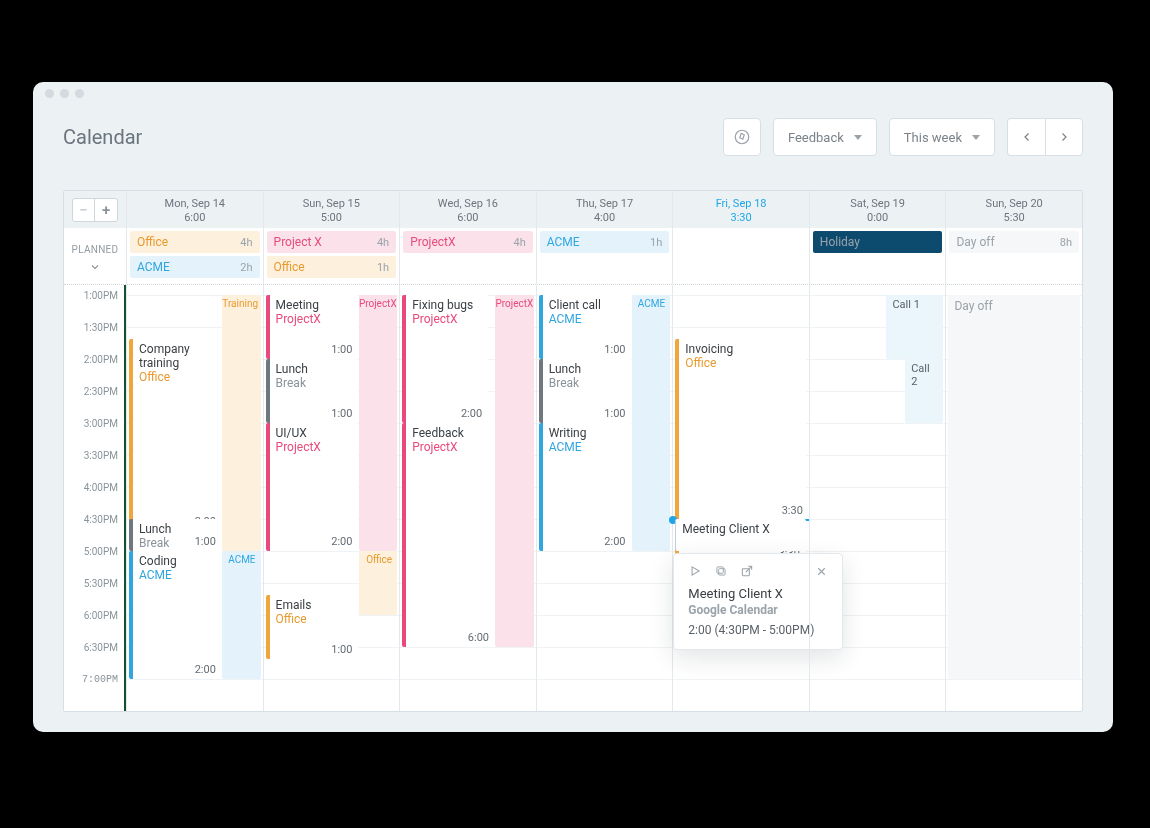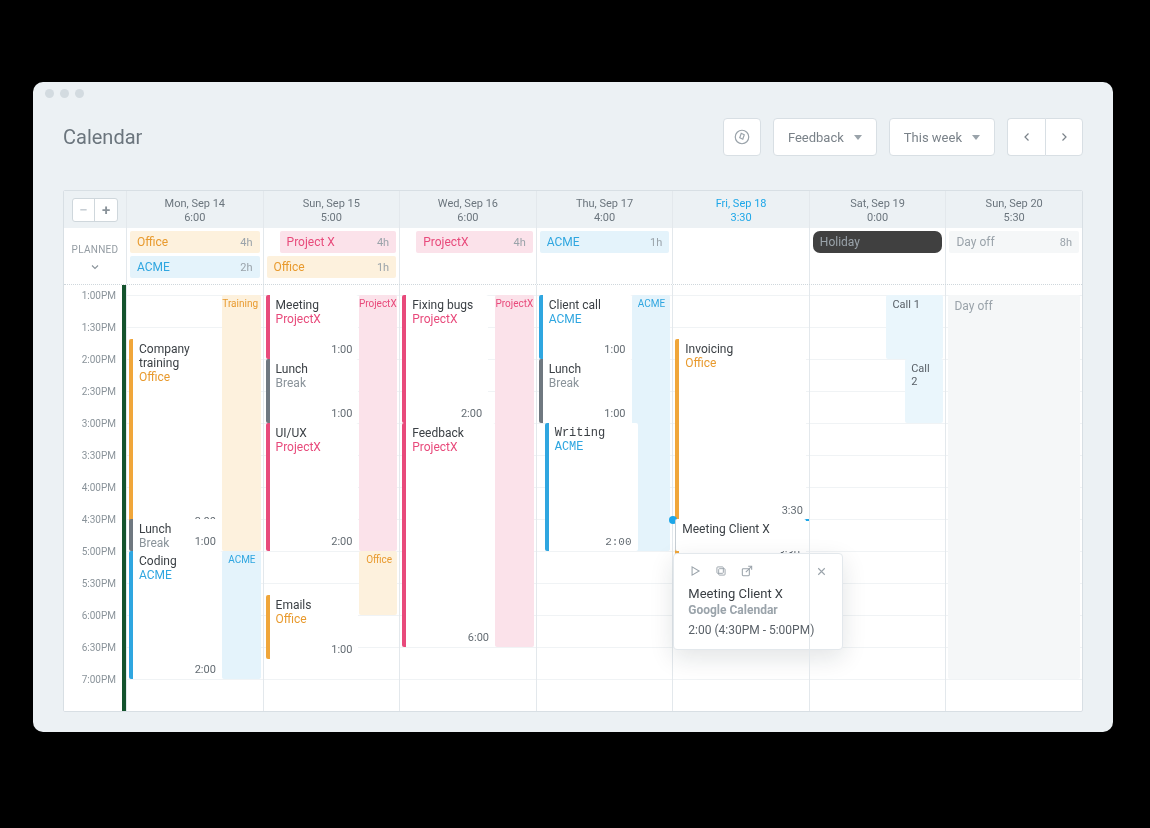"Project X" .pb-projectx { margin-left: 13px -> none }
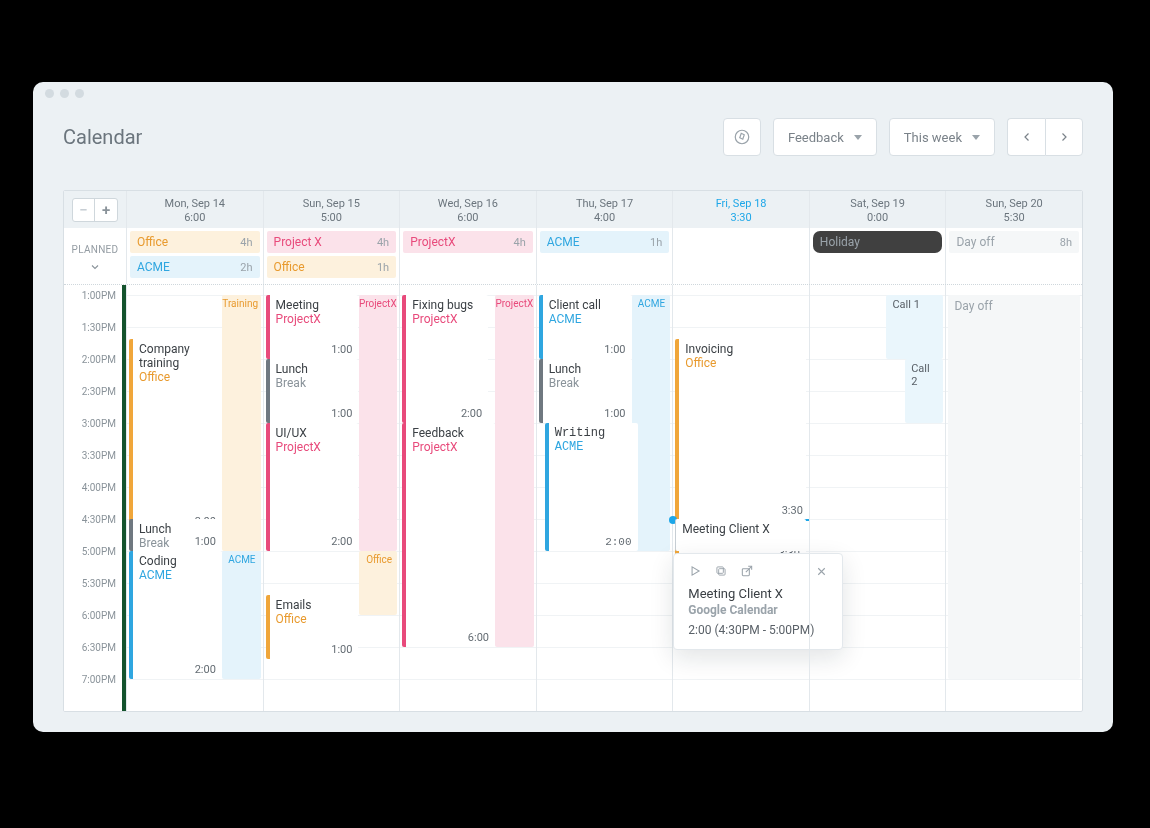"Holiday" .pb-holiday { background: #404040 -> #0c4a6e; border-radius: 7px -> none }
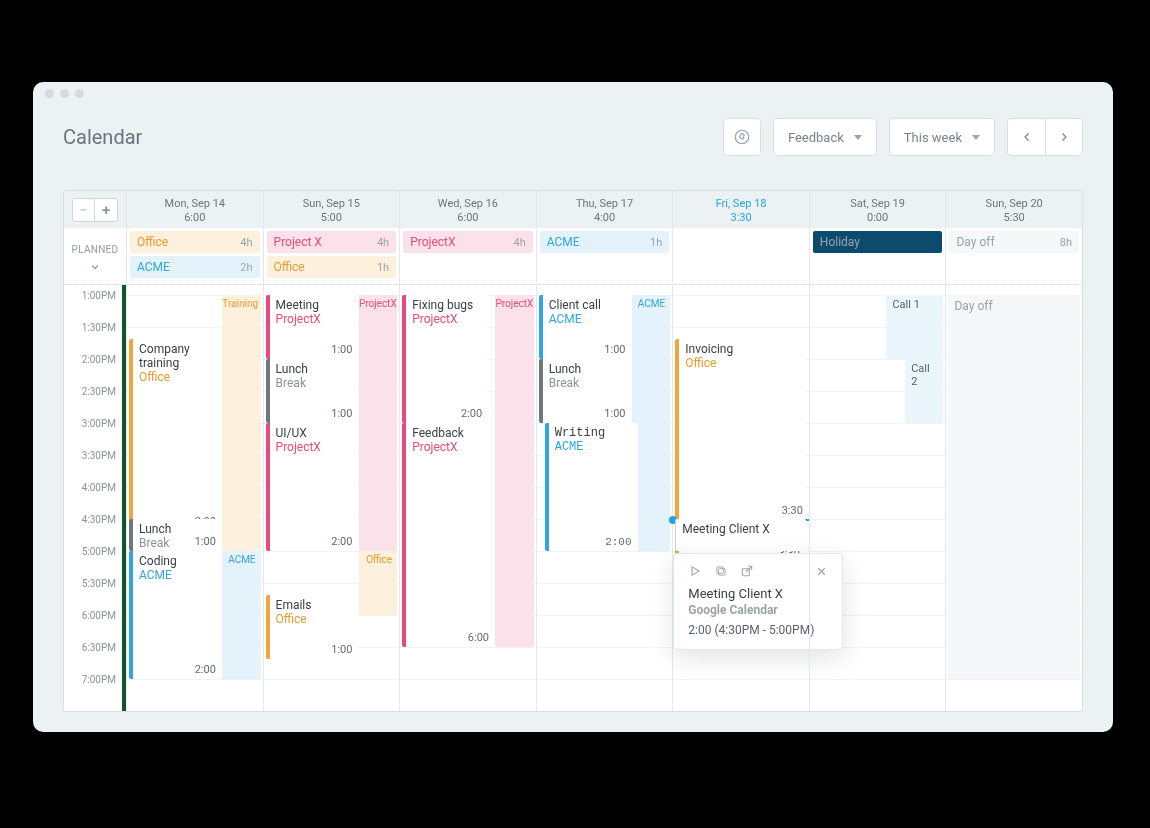"1:00PM" .timecol { border-right: 4px solid #14532d -> 2px solid #14532d }
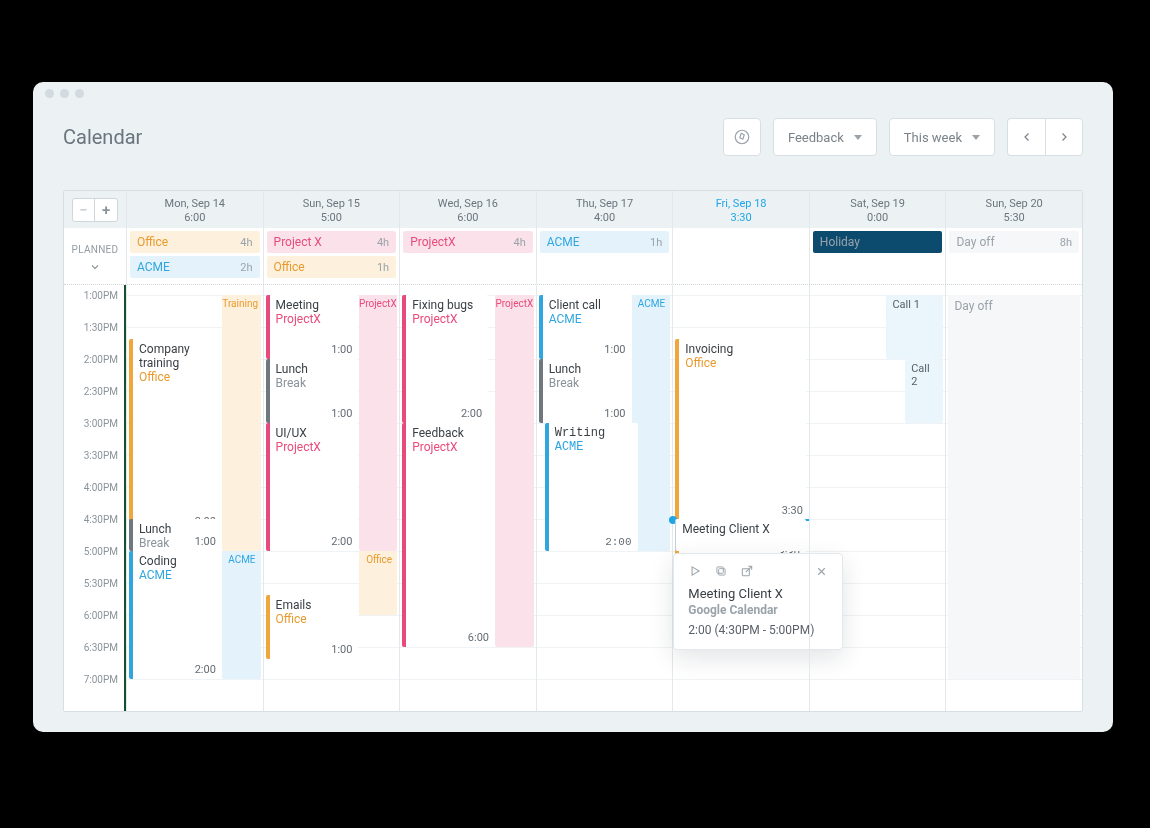"Writing" div.ev { font-family: Liberation Mono, monospace -> none; left: 8px -> 2px }
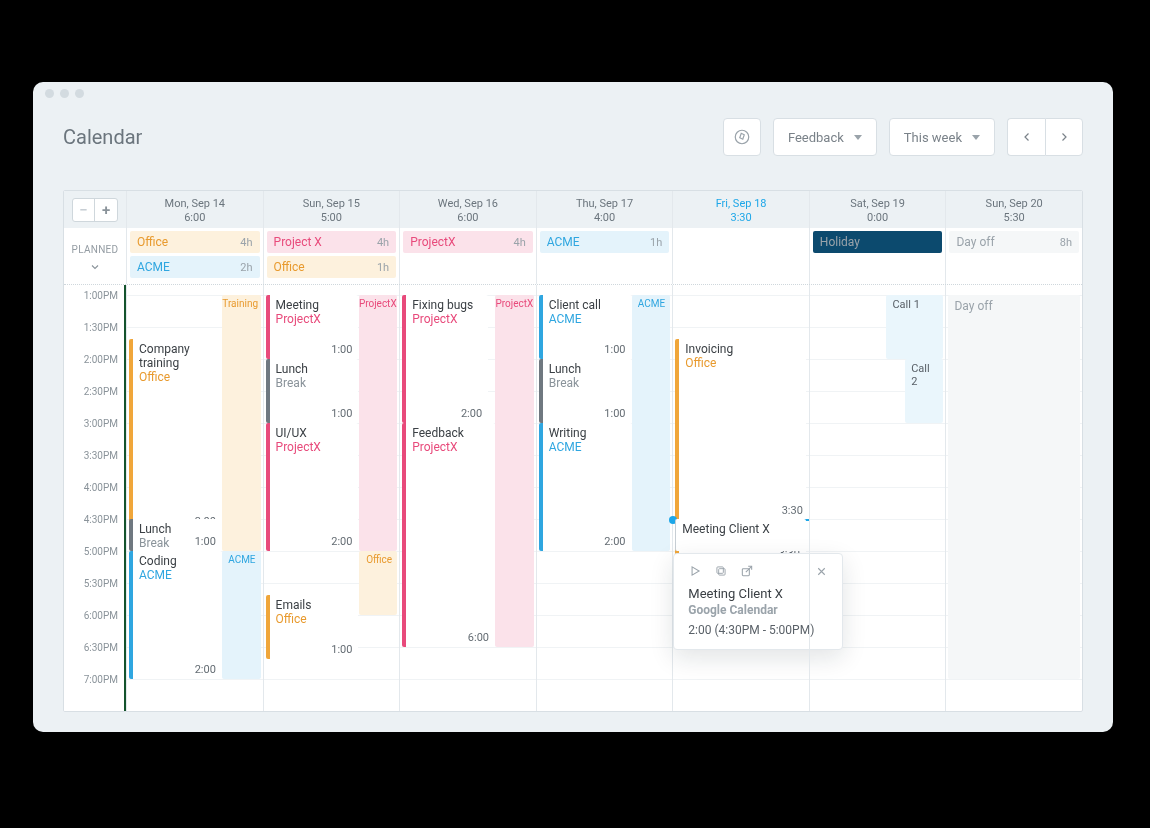"7:00PM" div.timelabel { font-family: none -> Liberation Mono, monospace }
